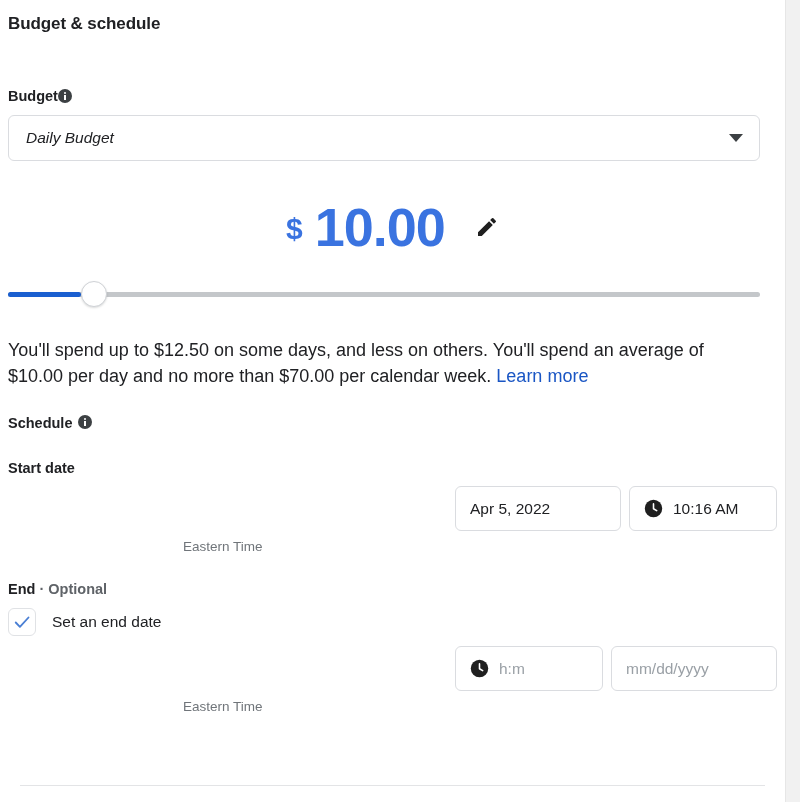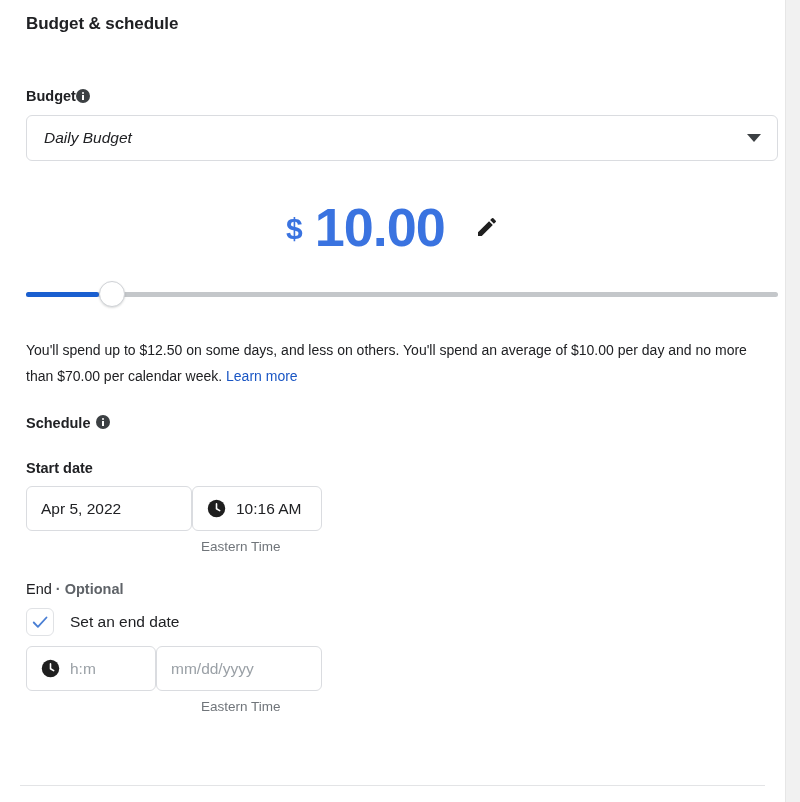"Budget & schedule" .content { padding: 0 26px -> 0 8px }
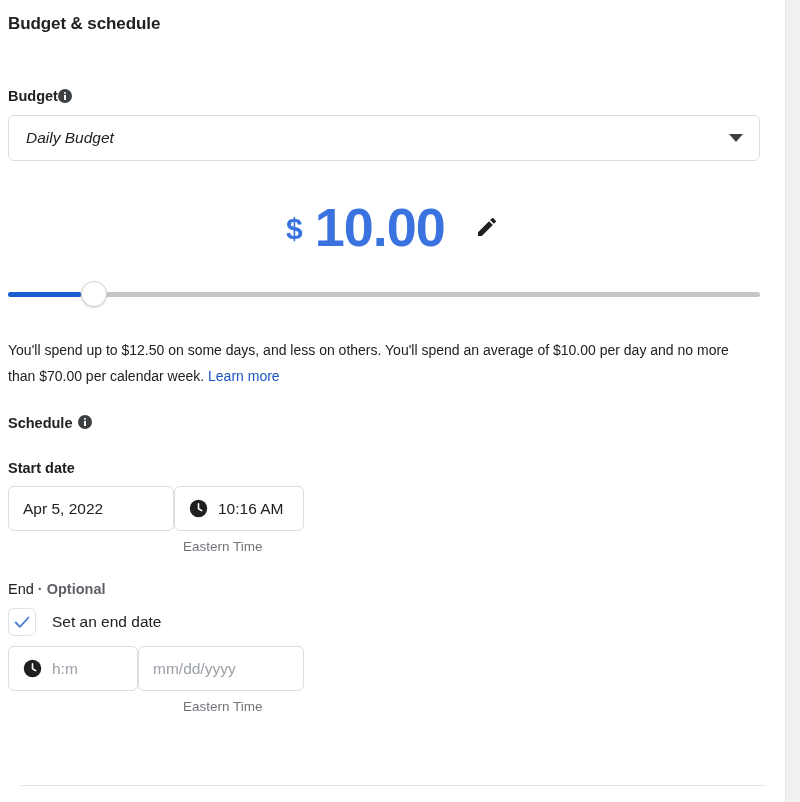"You'll spend up to $12.50" .helper-text { font-size: 14px -> 18px }
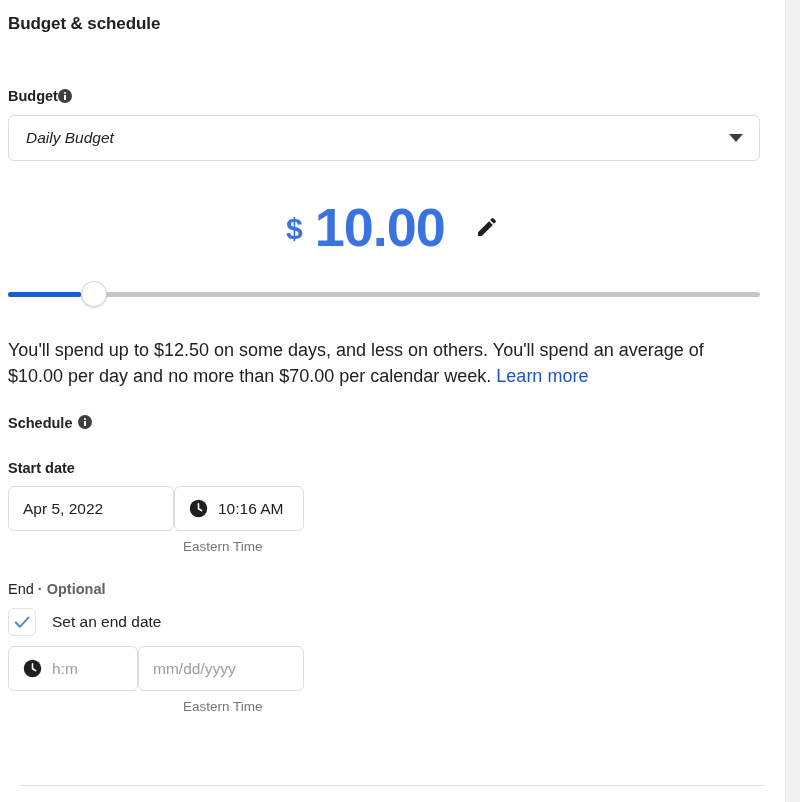"Apr 5, 2022" .input-row { gap: none -> 8px; justify-content: none -> flex-end }
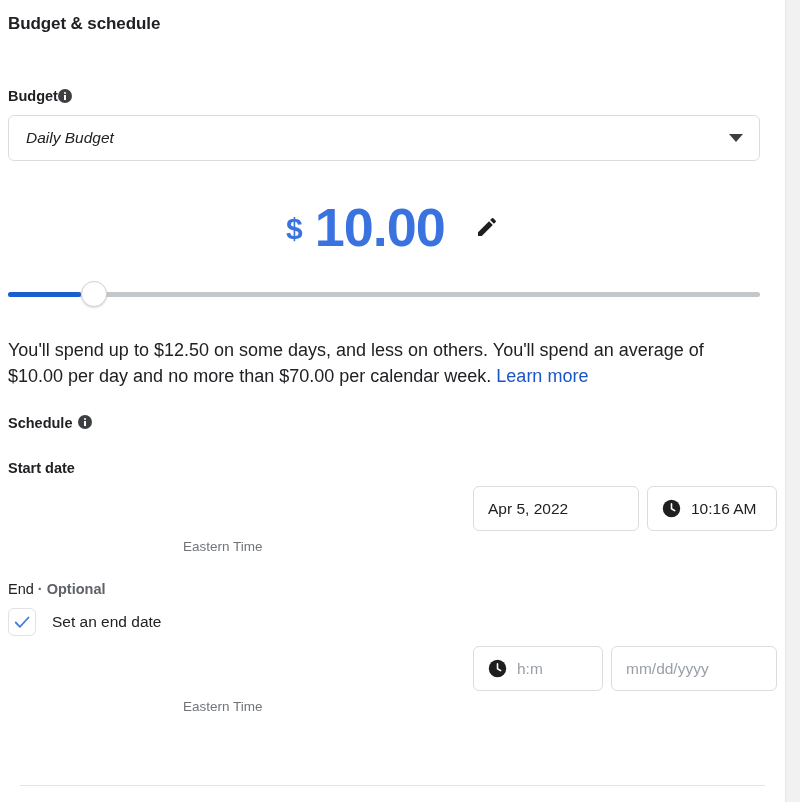"10:16 AM" .time-input { width: 130px -> 148px }
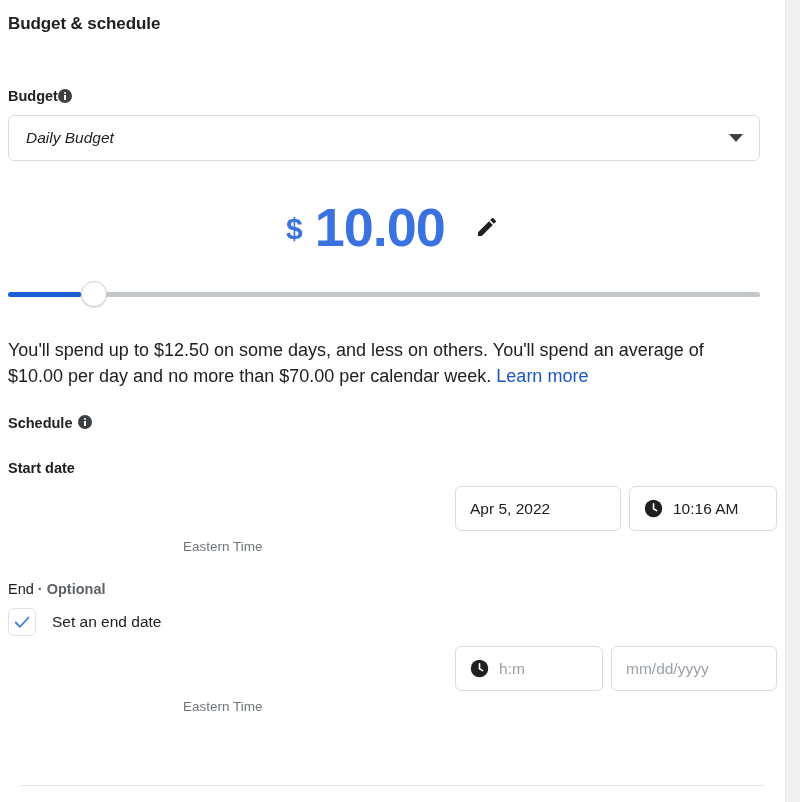"End" .end-label .strong { font-weight: normal -> bold }
